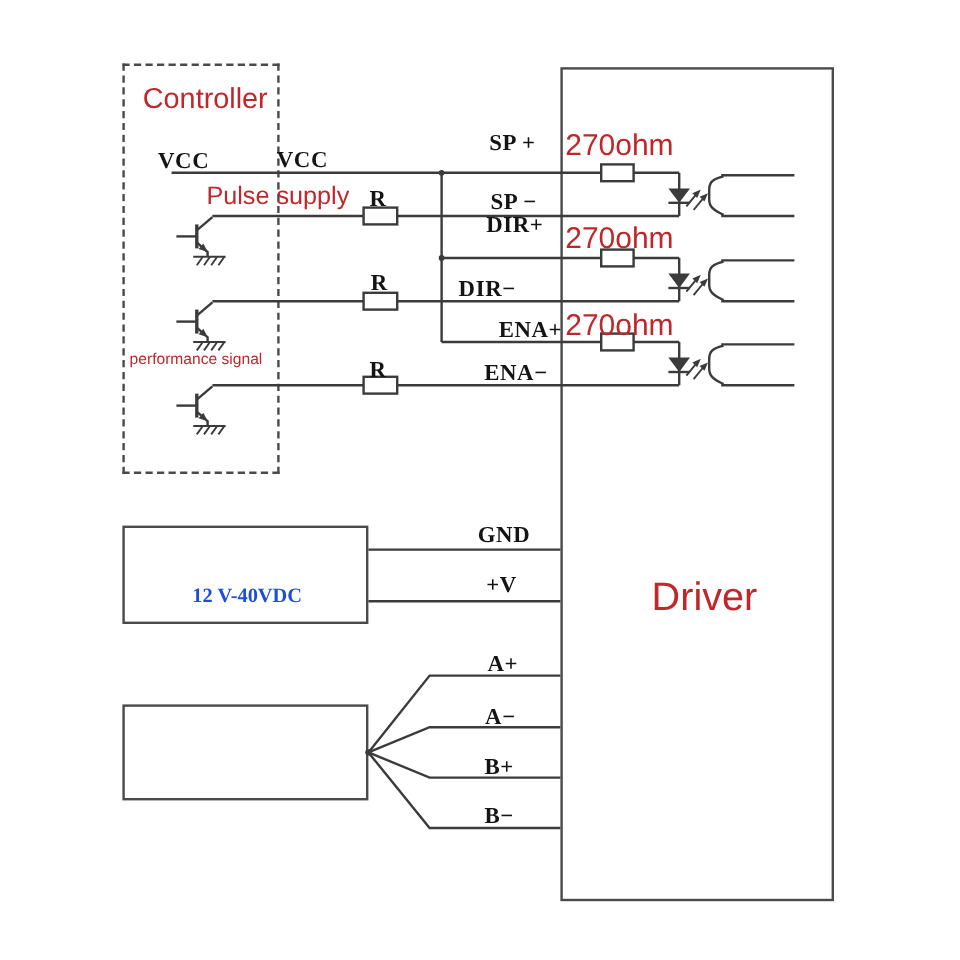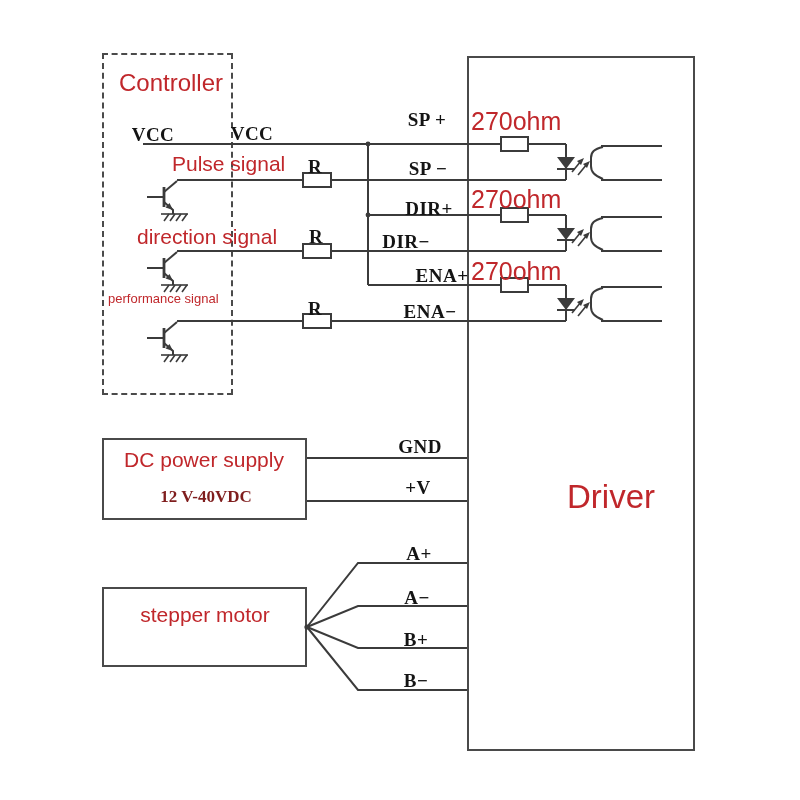"Pulse signal" div.red-label { text: signal -> supply }
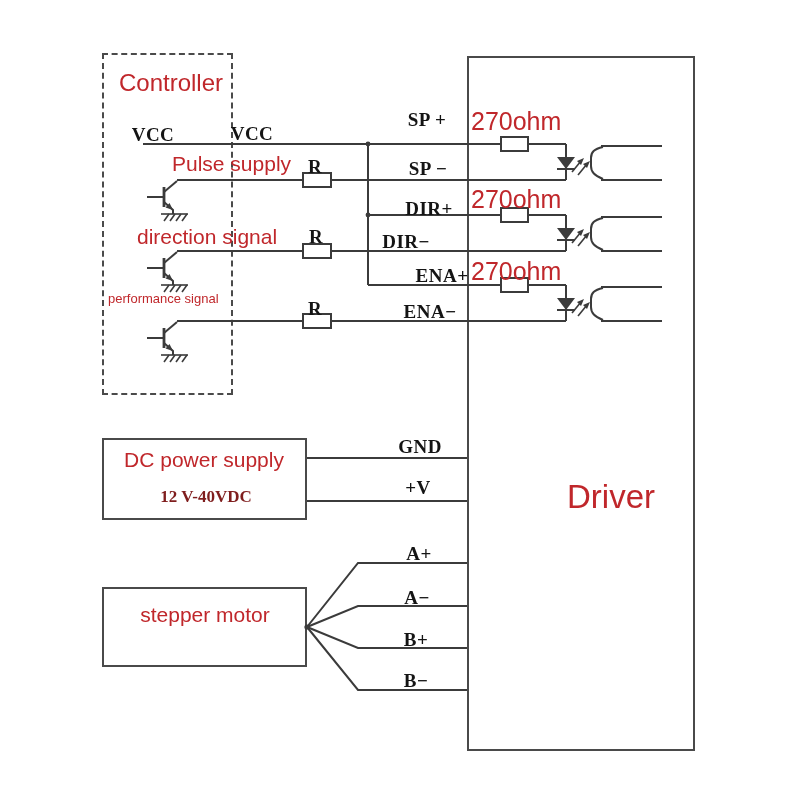"DIR+" div.pin { top: 199px -> 178px }
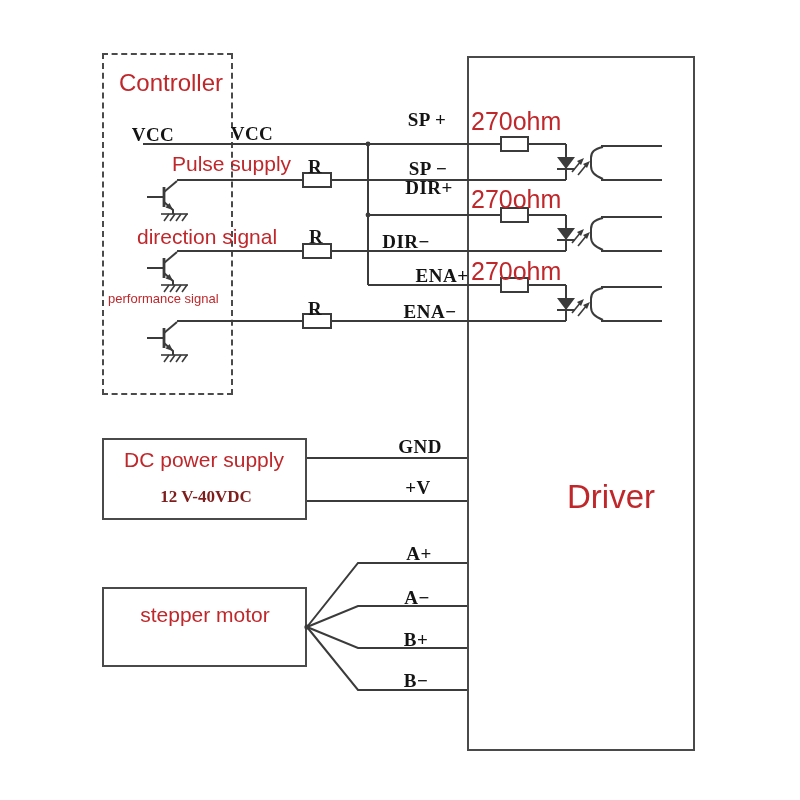"direction signal" div.red-label { html: <div>direction signal</div> -> none }
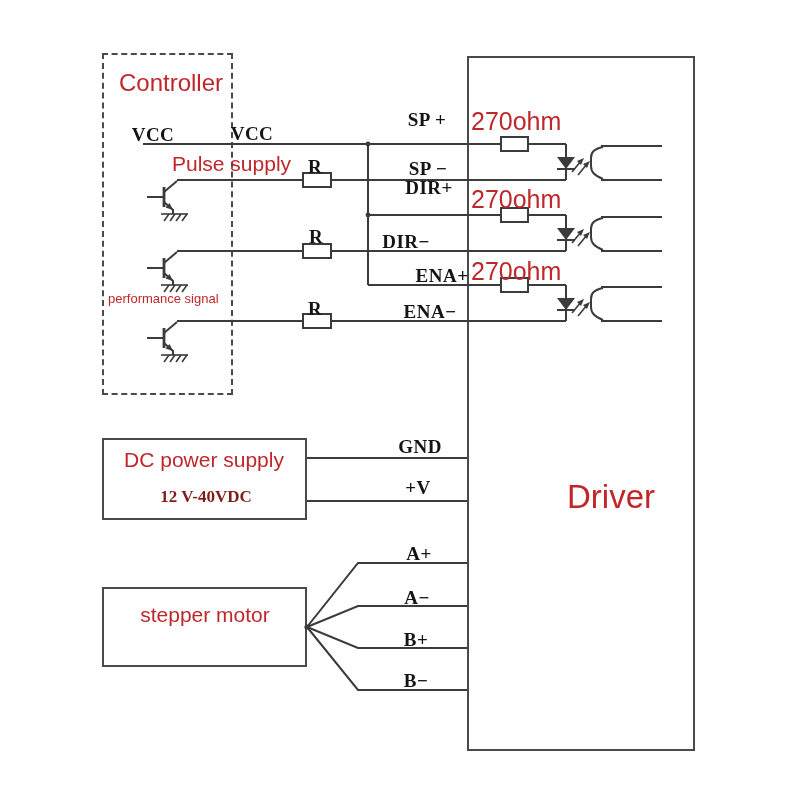"DC power supply" div.red-label { html: <div>DC power supply</div> -> none }
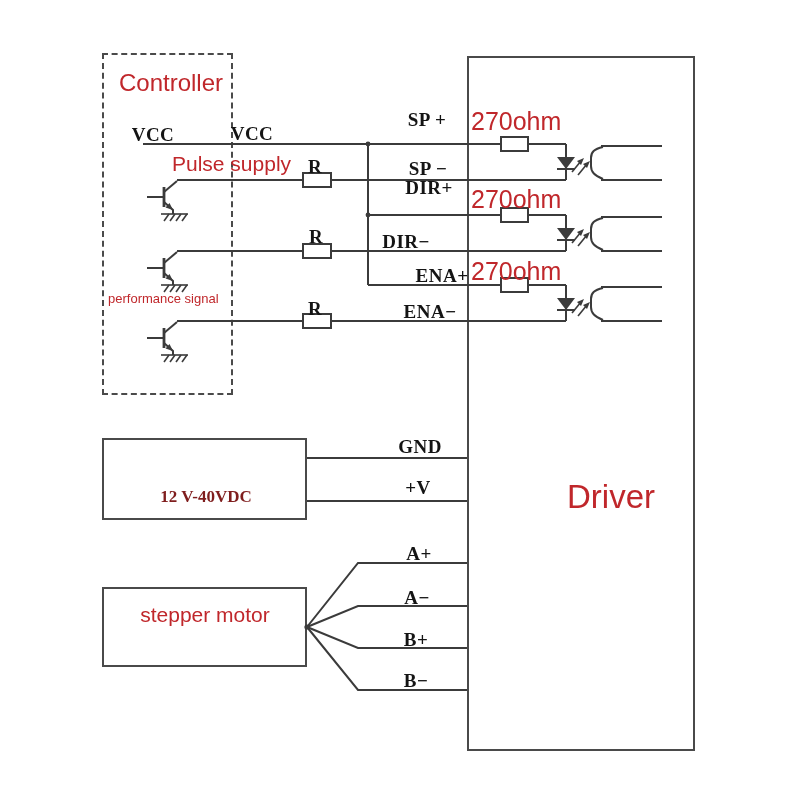"12 V-40VDC" .serif-big { color: #7f1d1d -> #1d4ed8 }
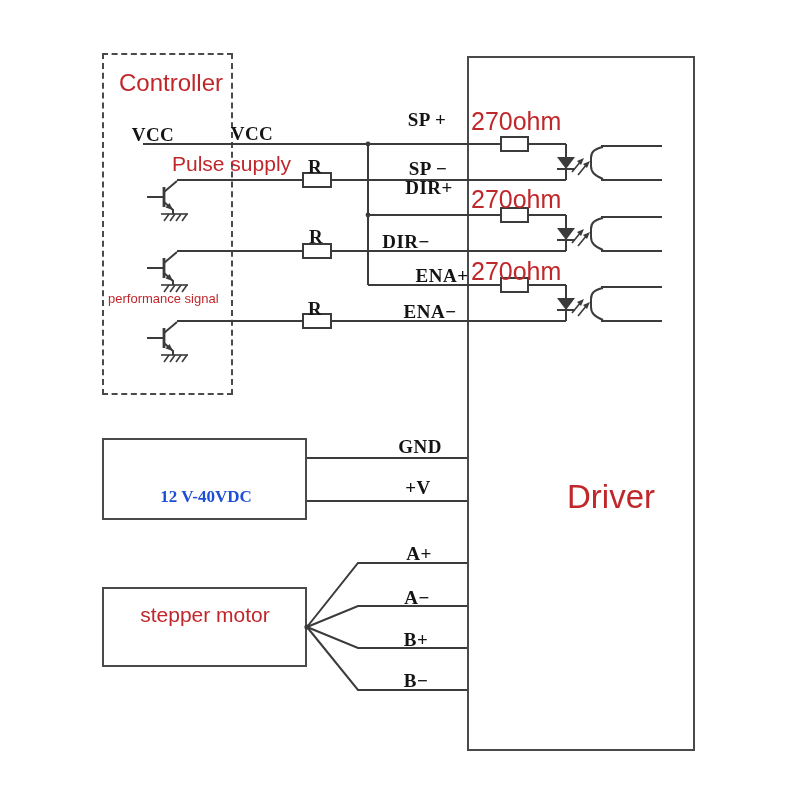"Driver" div.red-label { left: 567px -> 543px }
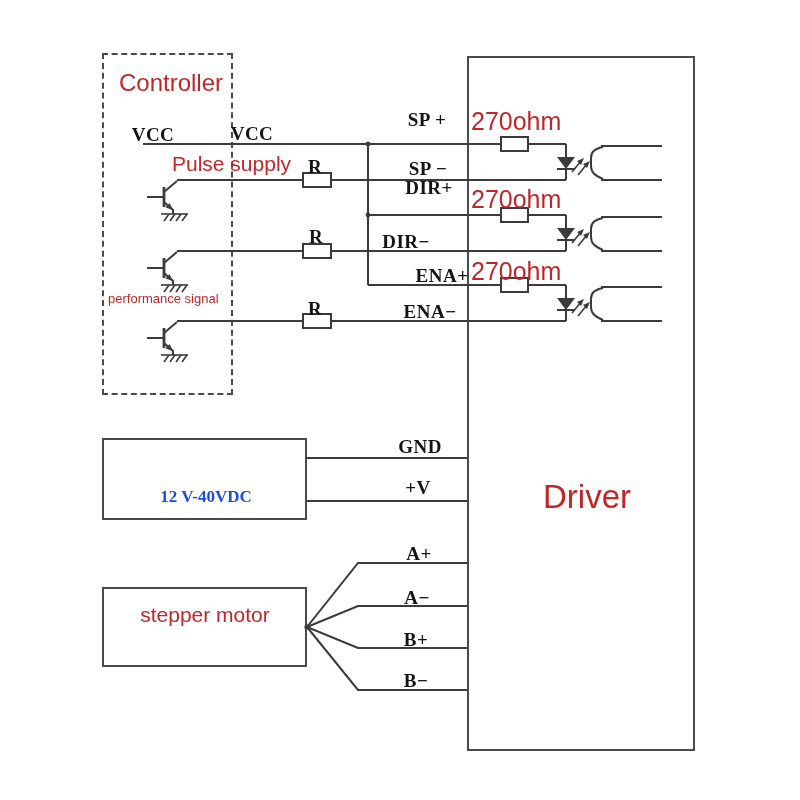"stepper motor" div.red-label { html: <div>stepper motor</div> -> none }
